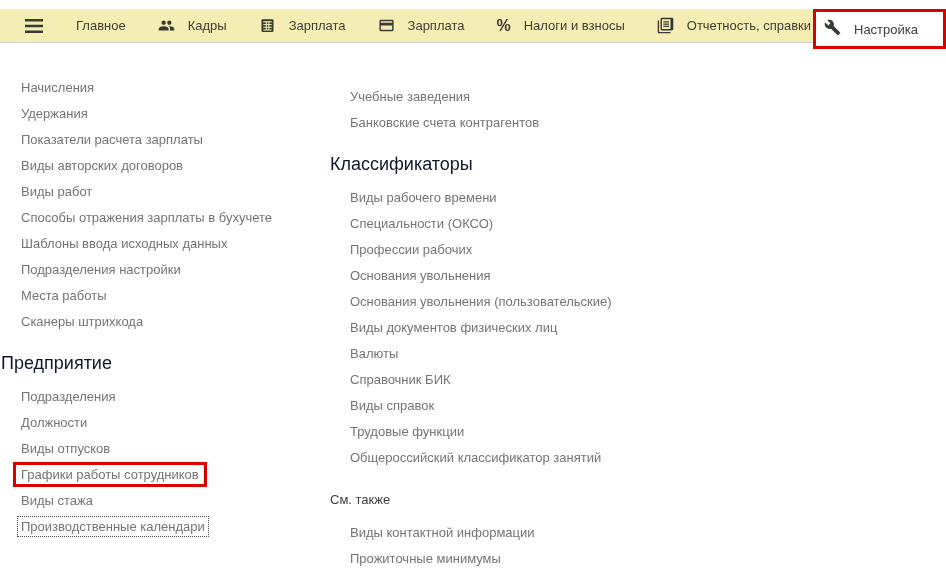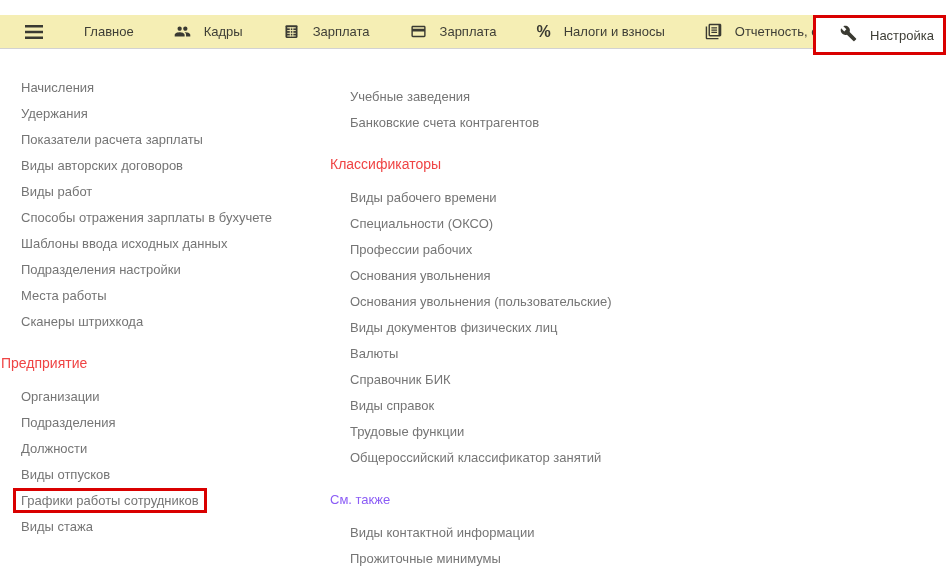"Главное" .topbar { gap: 8px -> none; top: 15px -> 9px }
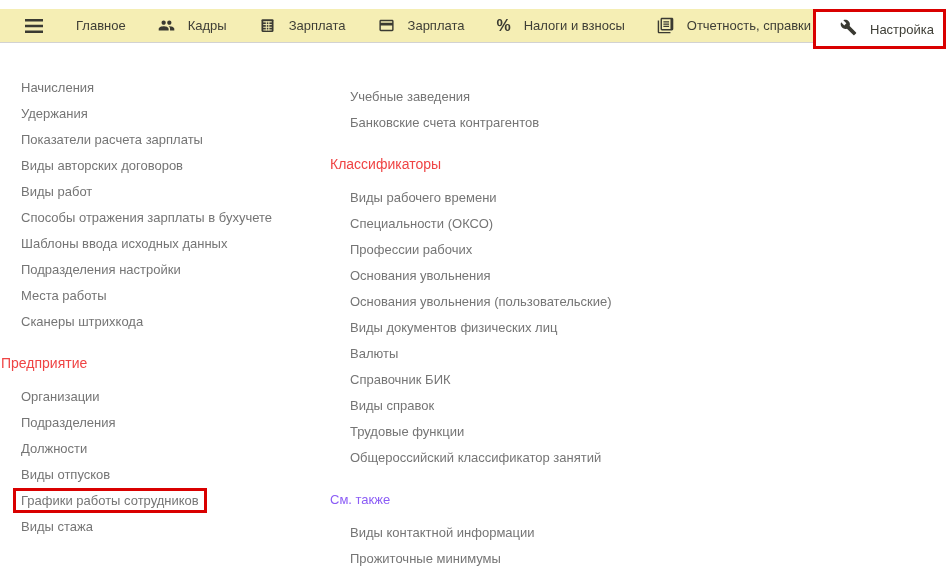"Настройка" .tab-settings { padding: 0 0 0 24px -> 0 0 0 8px }
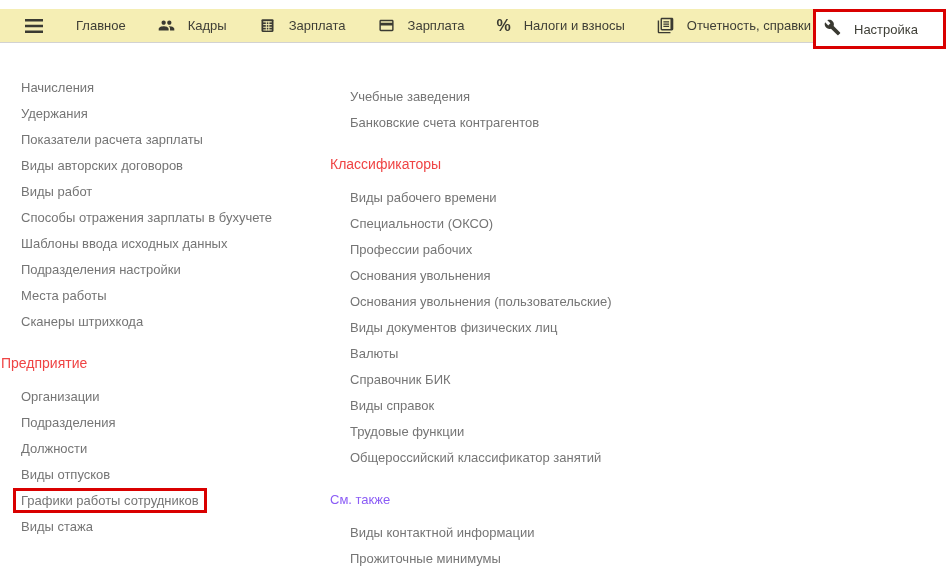"Классификаторы" .group-header { color: #ef4444 -> #0f172a; font-size: 14px -> 18px }
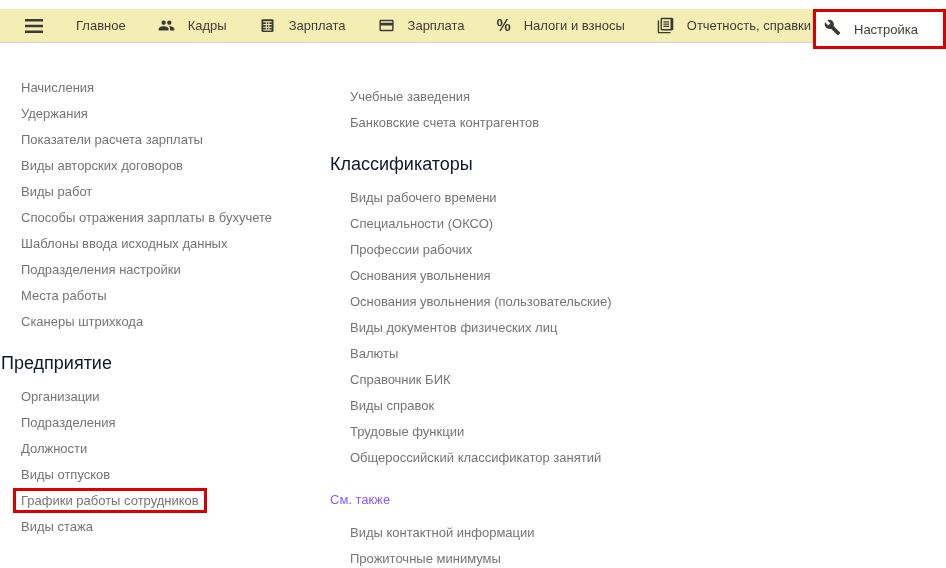"Организации" div.link-row { html: <div> <span>Организации</span> </div> -> none }
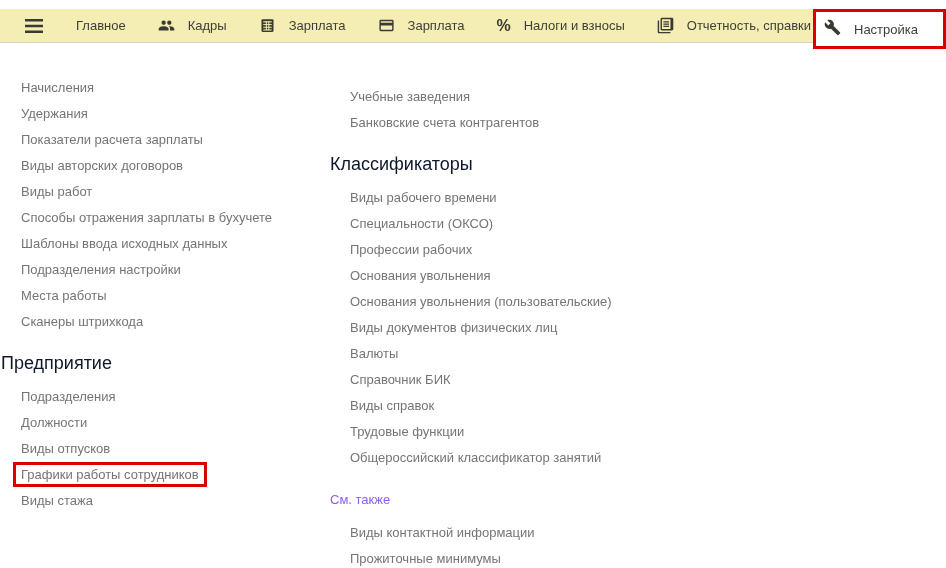"См. также" .group-header.muted { color: #8b5cf6 -> #404040 }
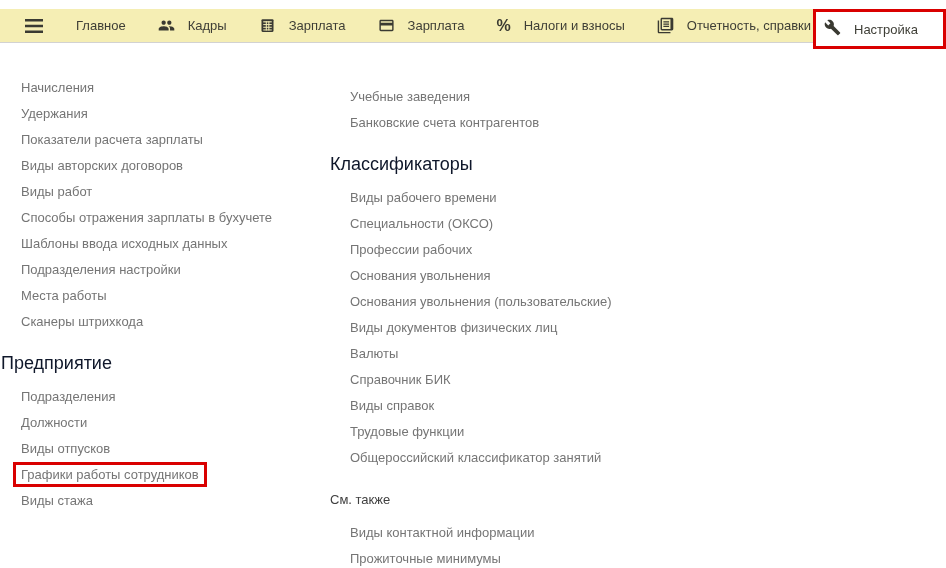"Производственные календари" div.link-row { html: none -> <div> <span>Производственные календари</span> </div> }
